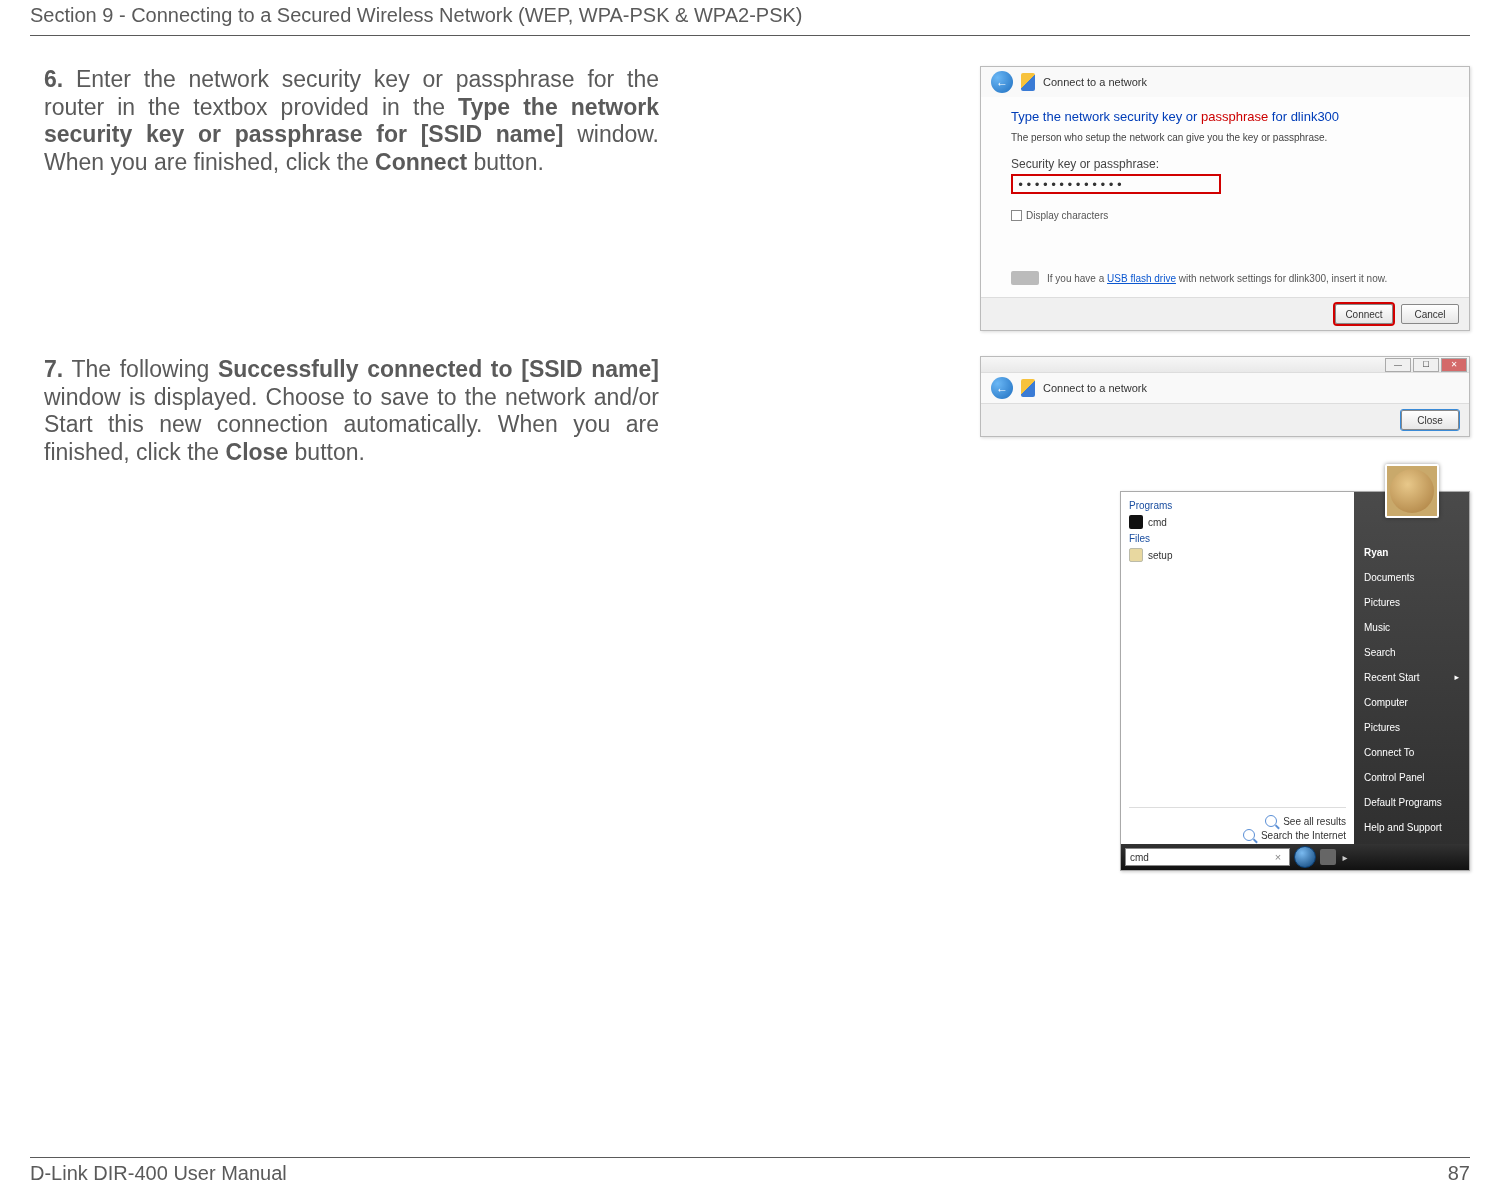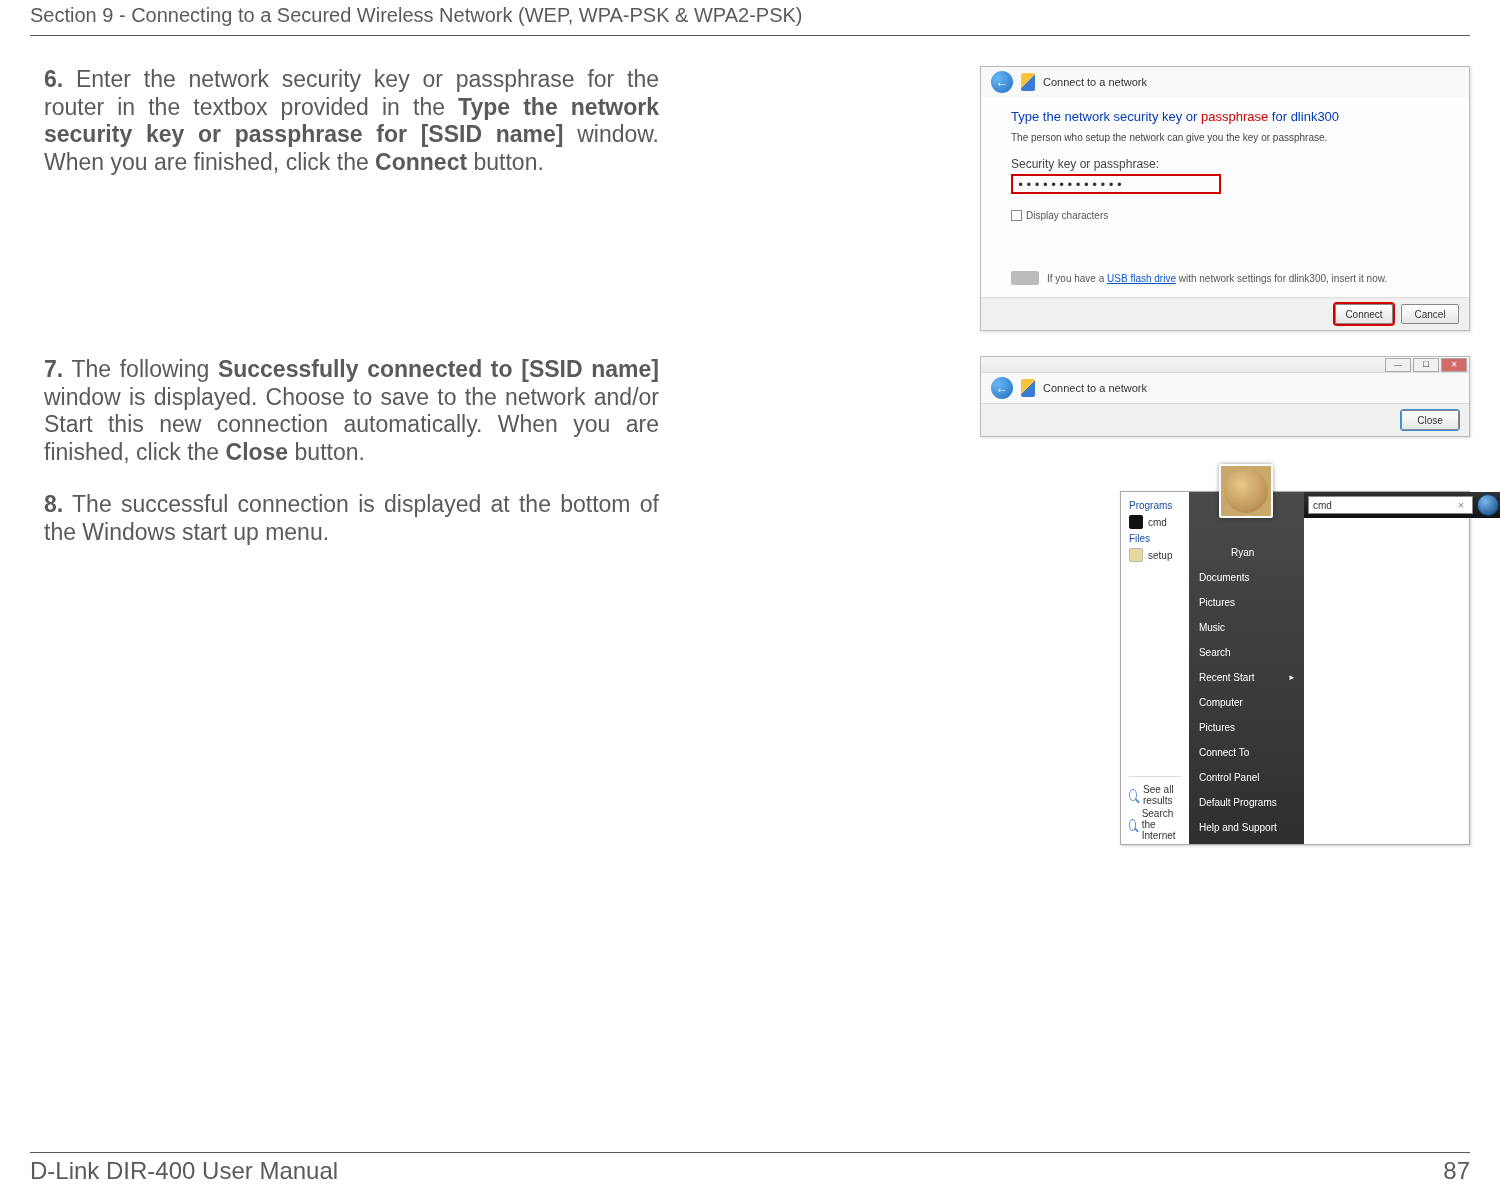"8. The successful connection is" div.step-text { html: <div> <span>8.</span><span> The successful connection is displayed at the bottom of the Windows start up menu.</span> </div> -> none }
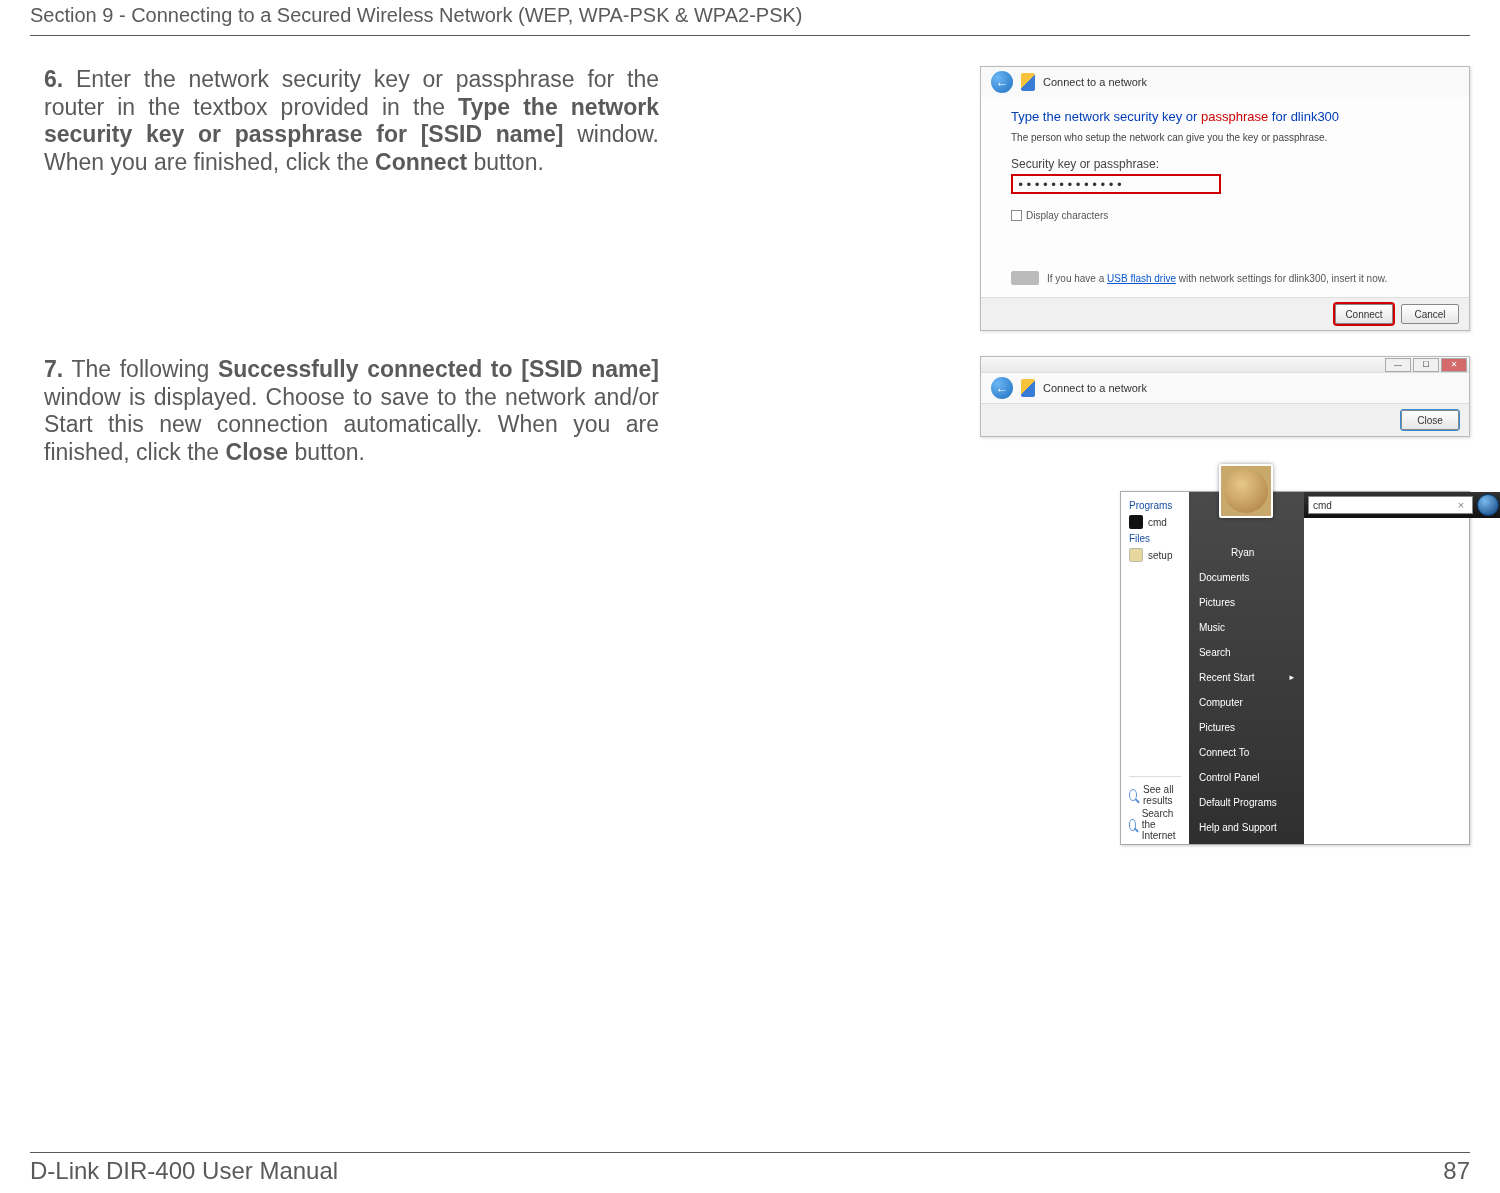"Programs" .startmock { flex-direction: none -> column }
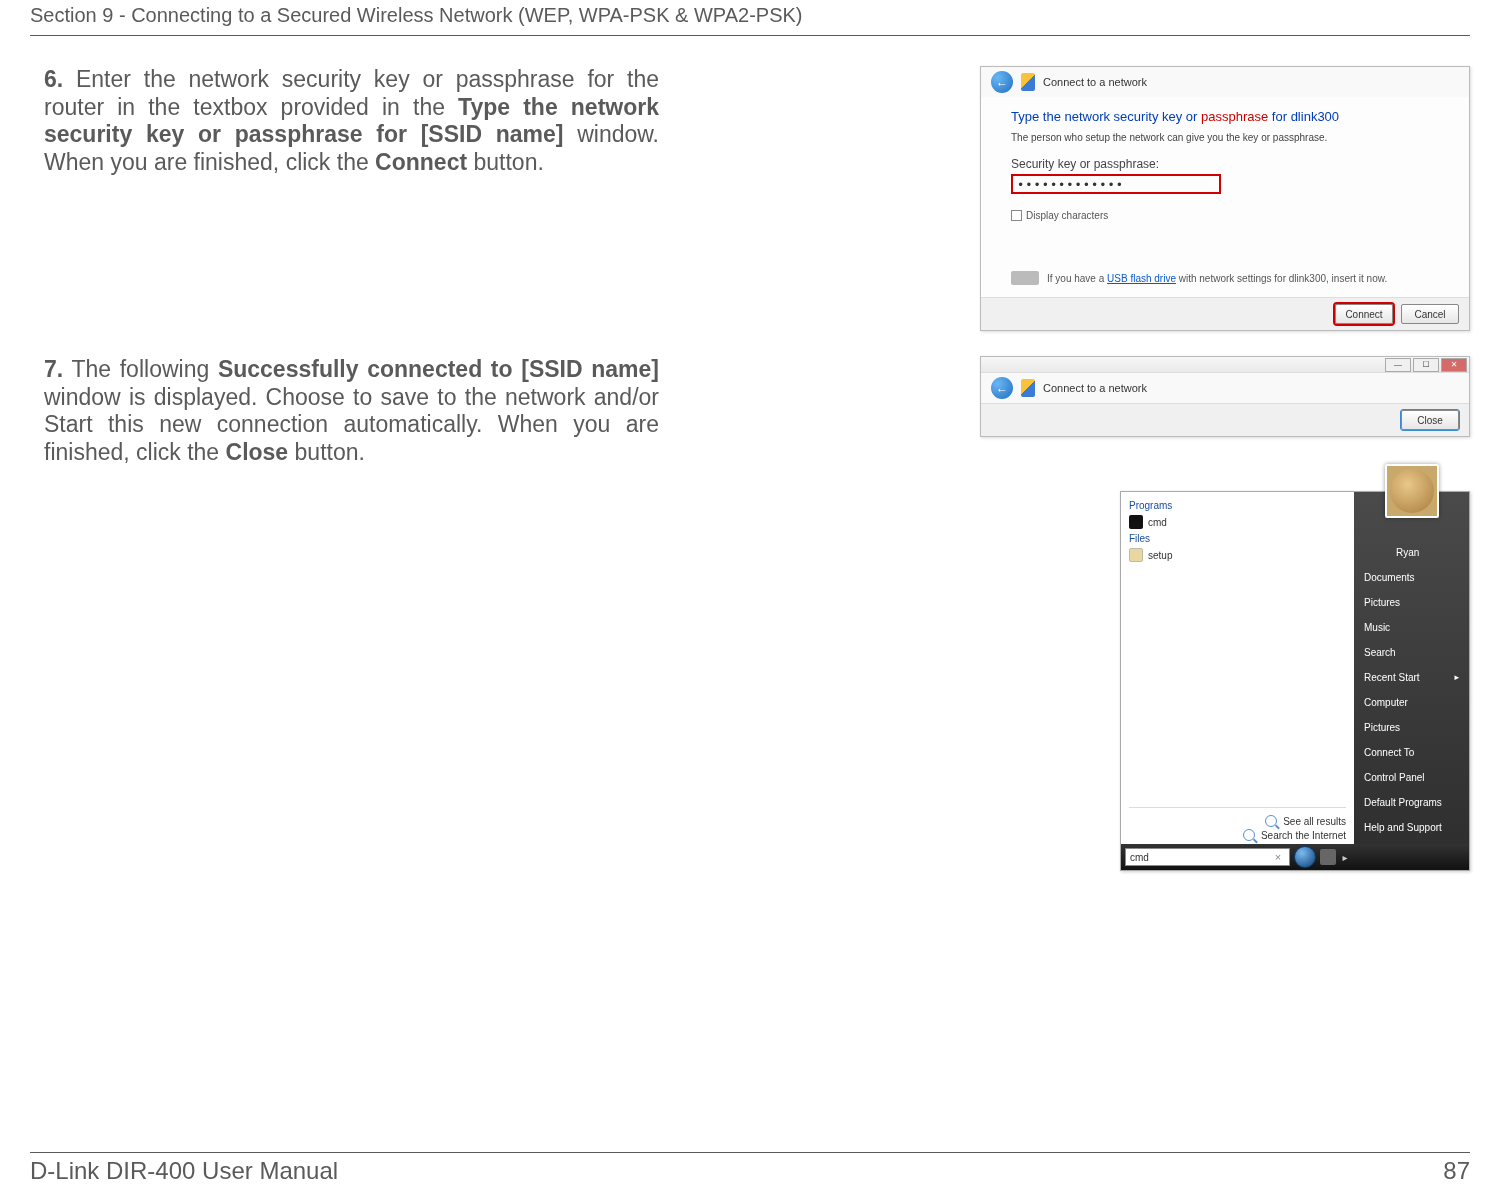"Ryan" div.item { font-weight: normal -> bold; margin-left: 32px -> none }
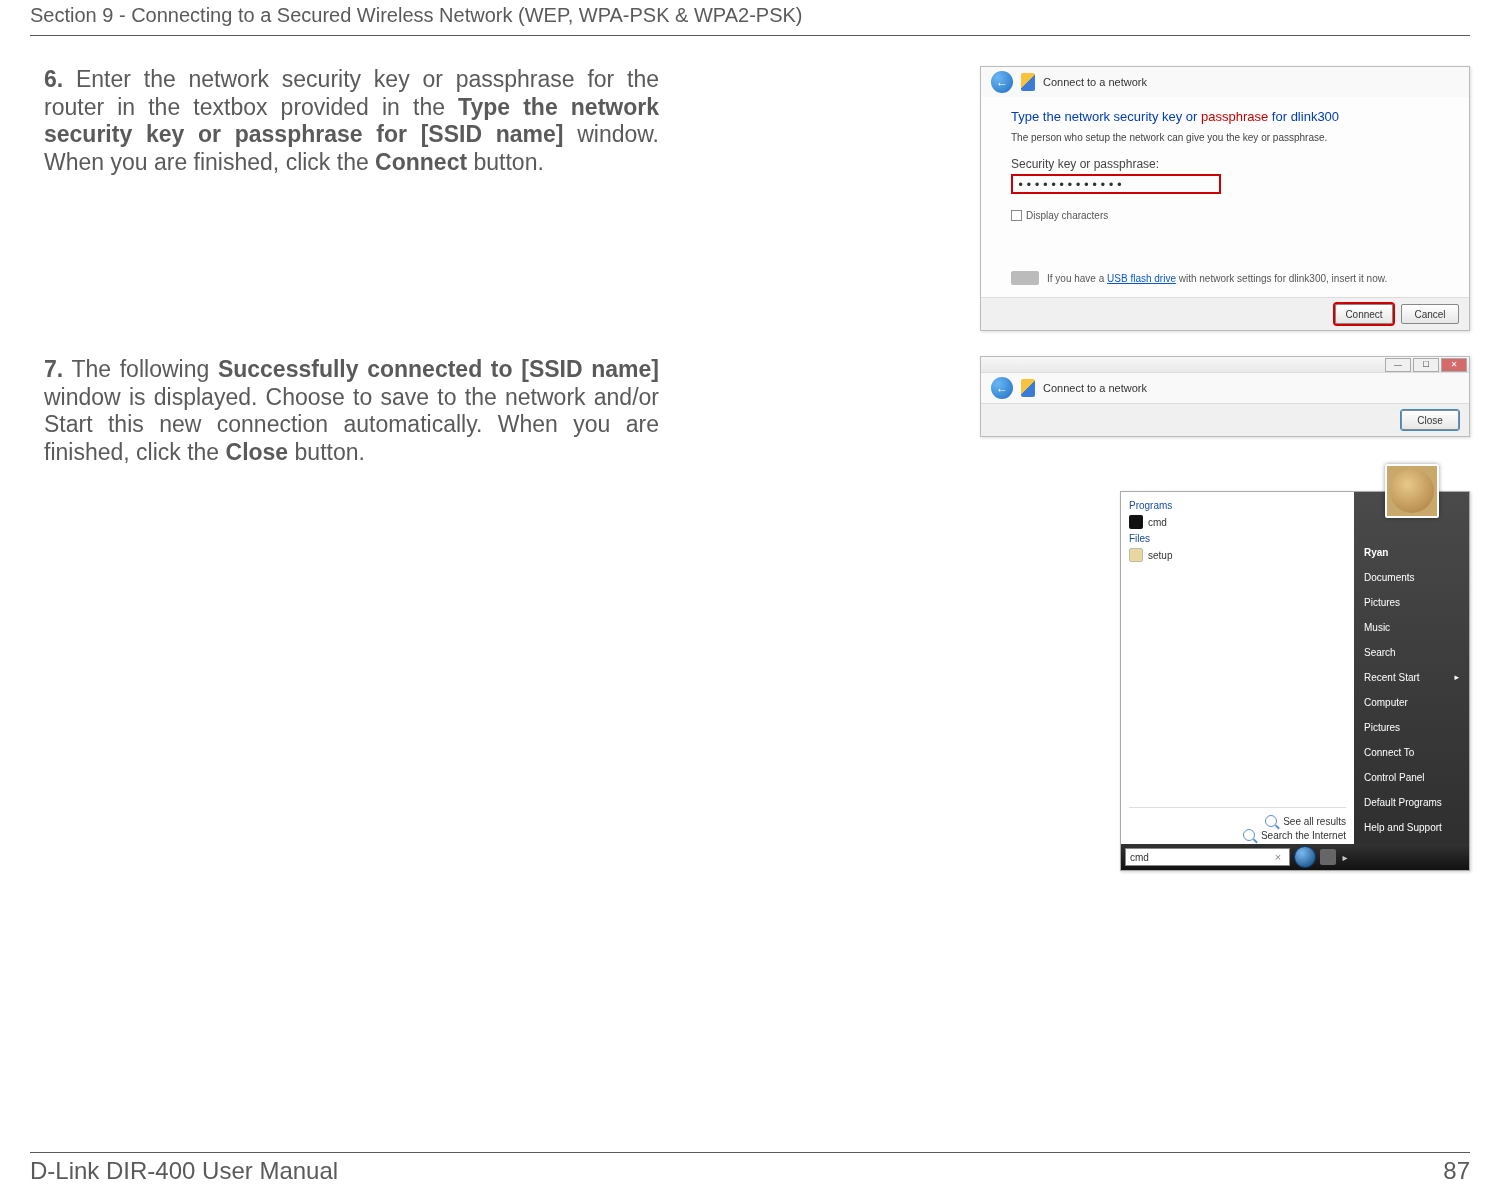"D-Link DIR-400 User Manual" .footer { font-size: 24px -> 20px }
